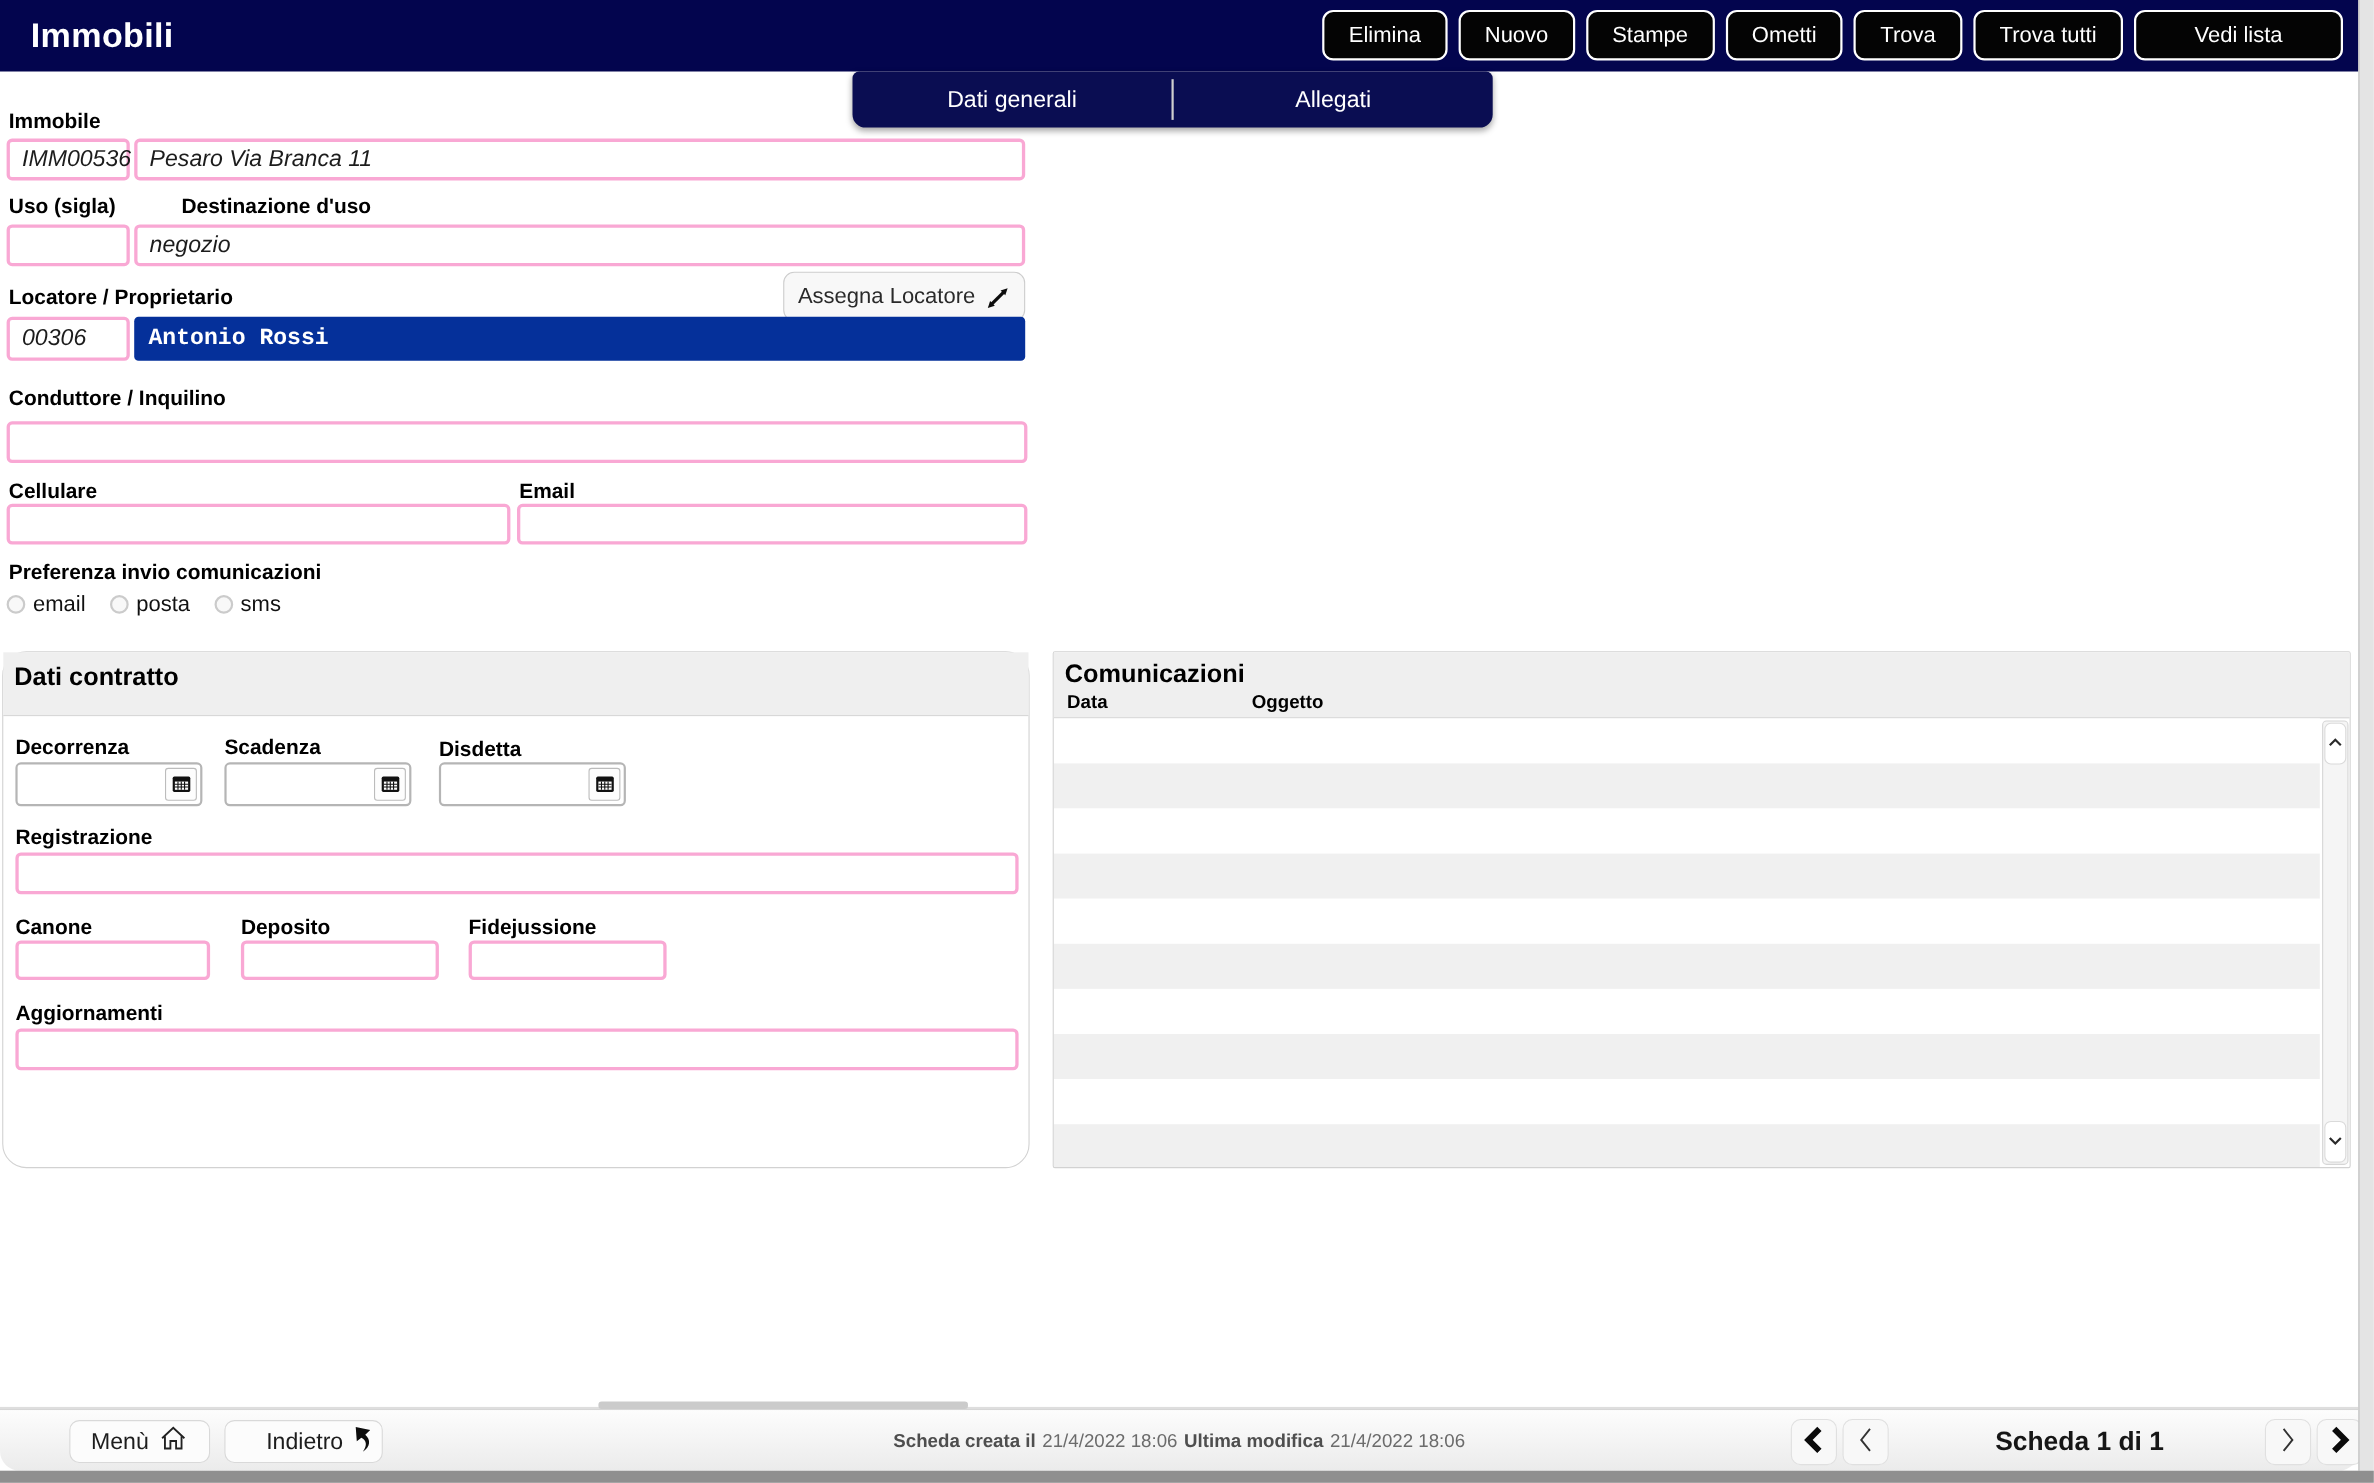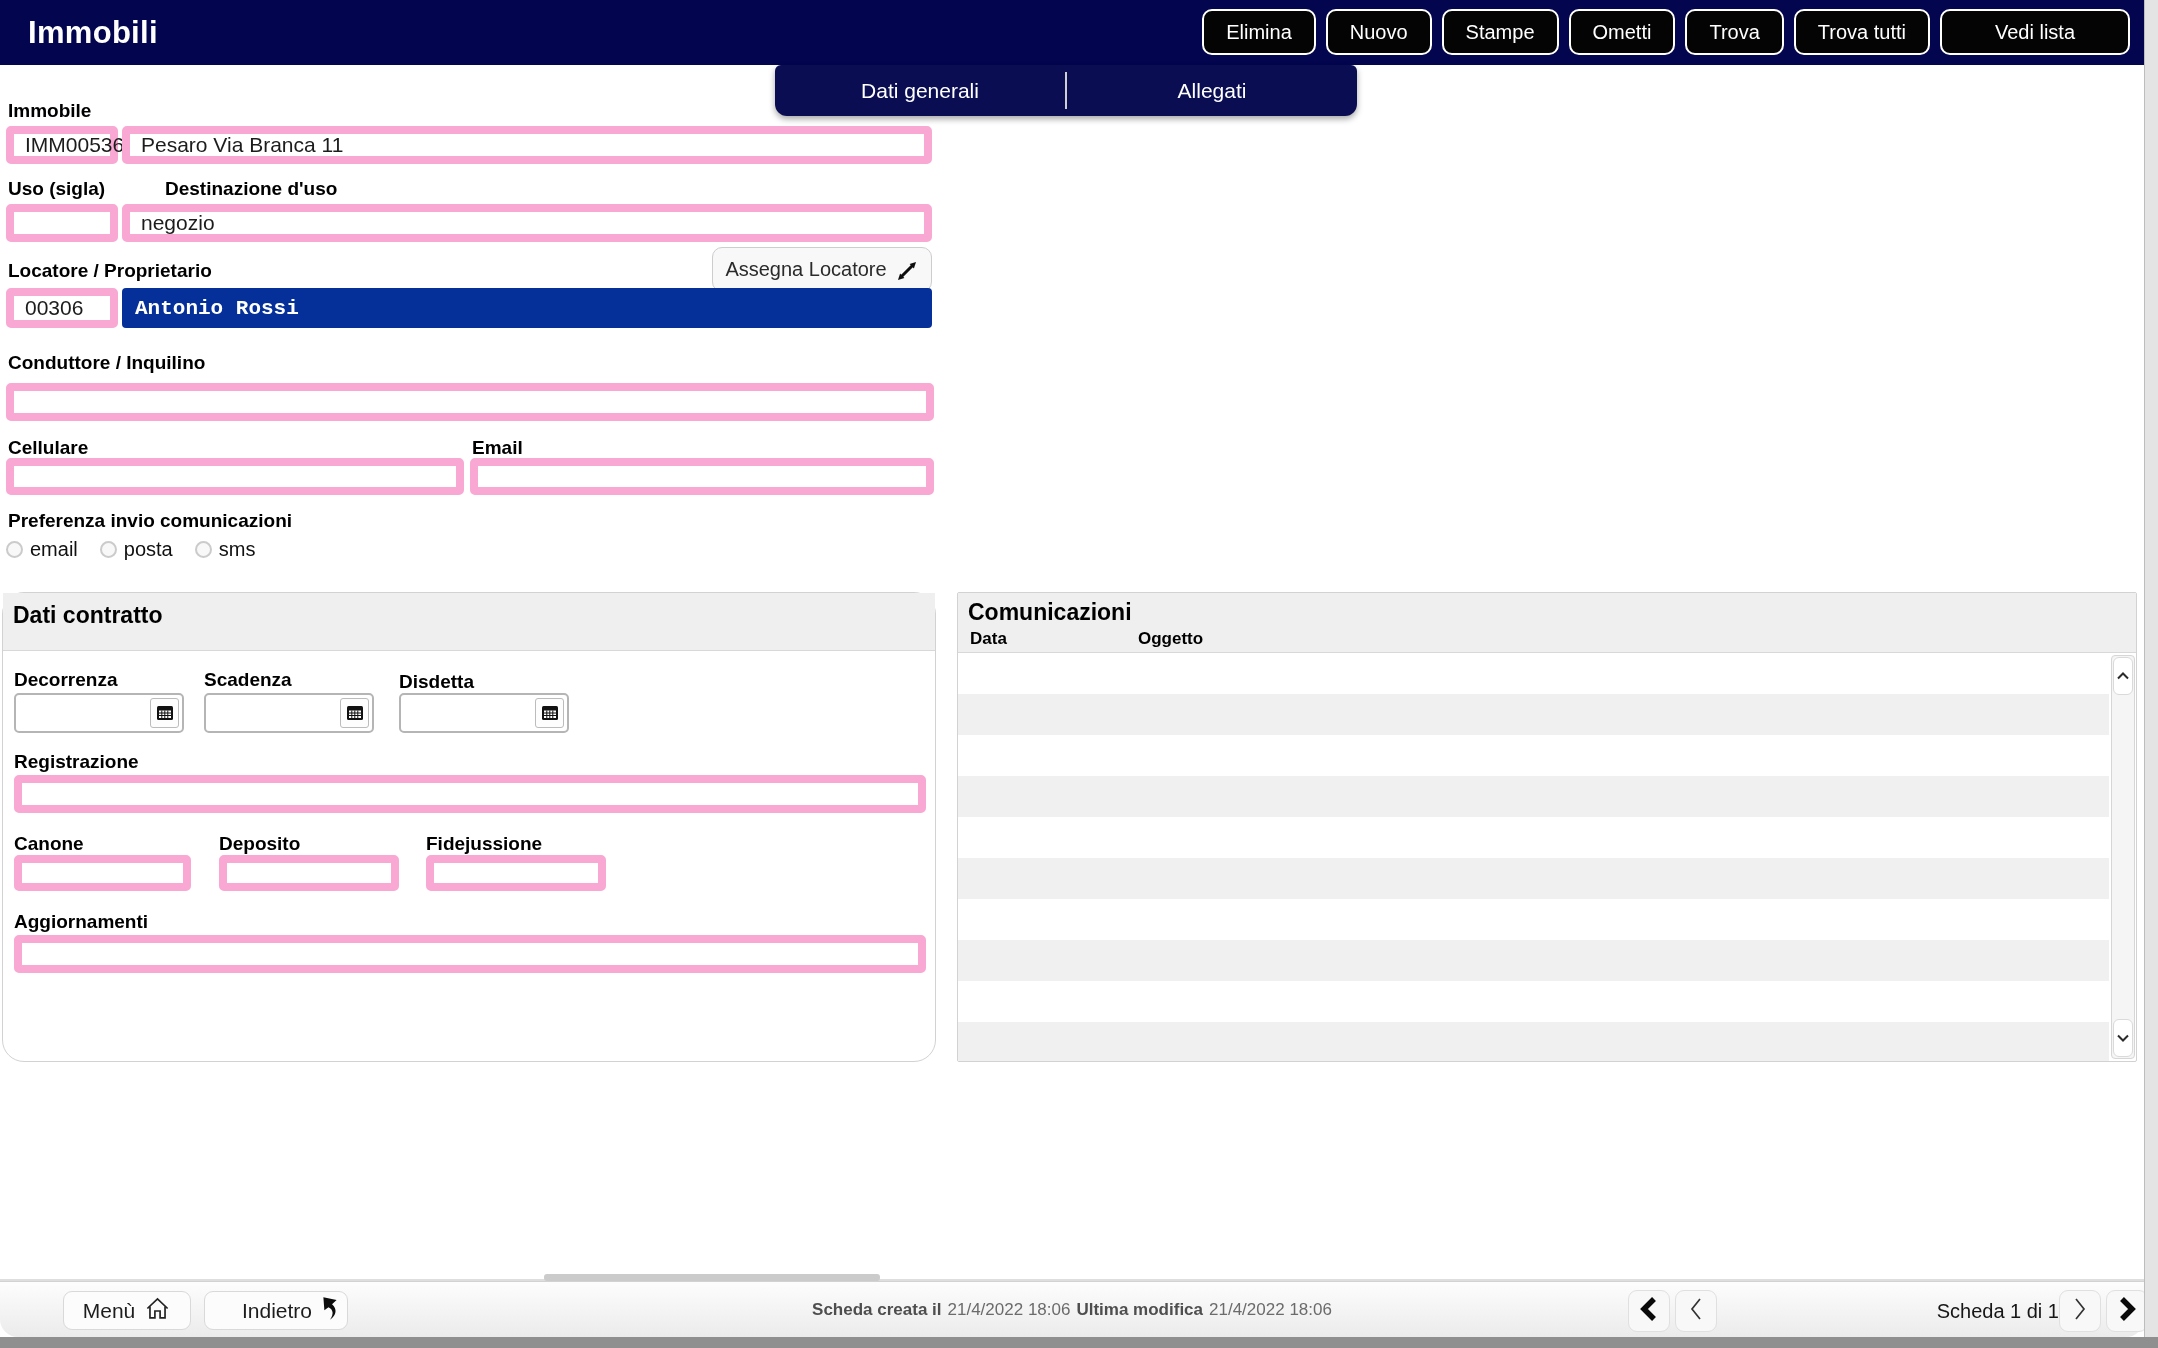"IMM00536" .field { border: 8px solid #f9a8d4 -> 3px solid #f9a8d4; font-style: none -> italic }
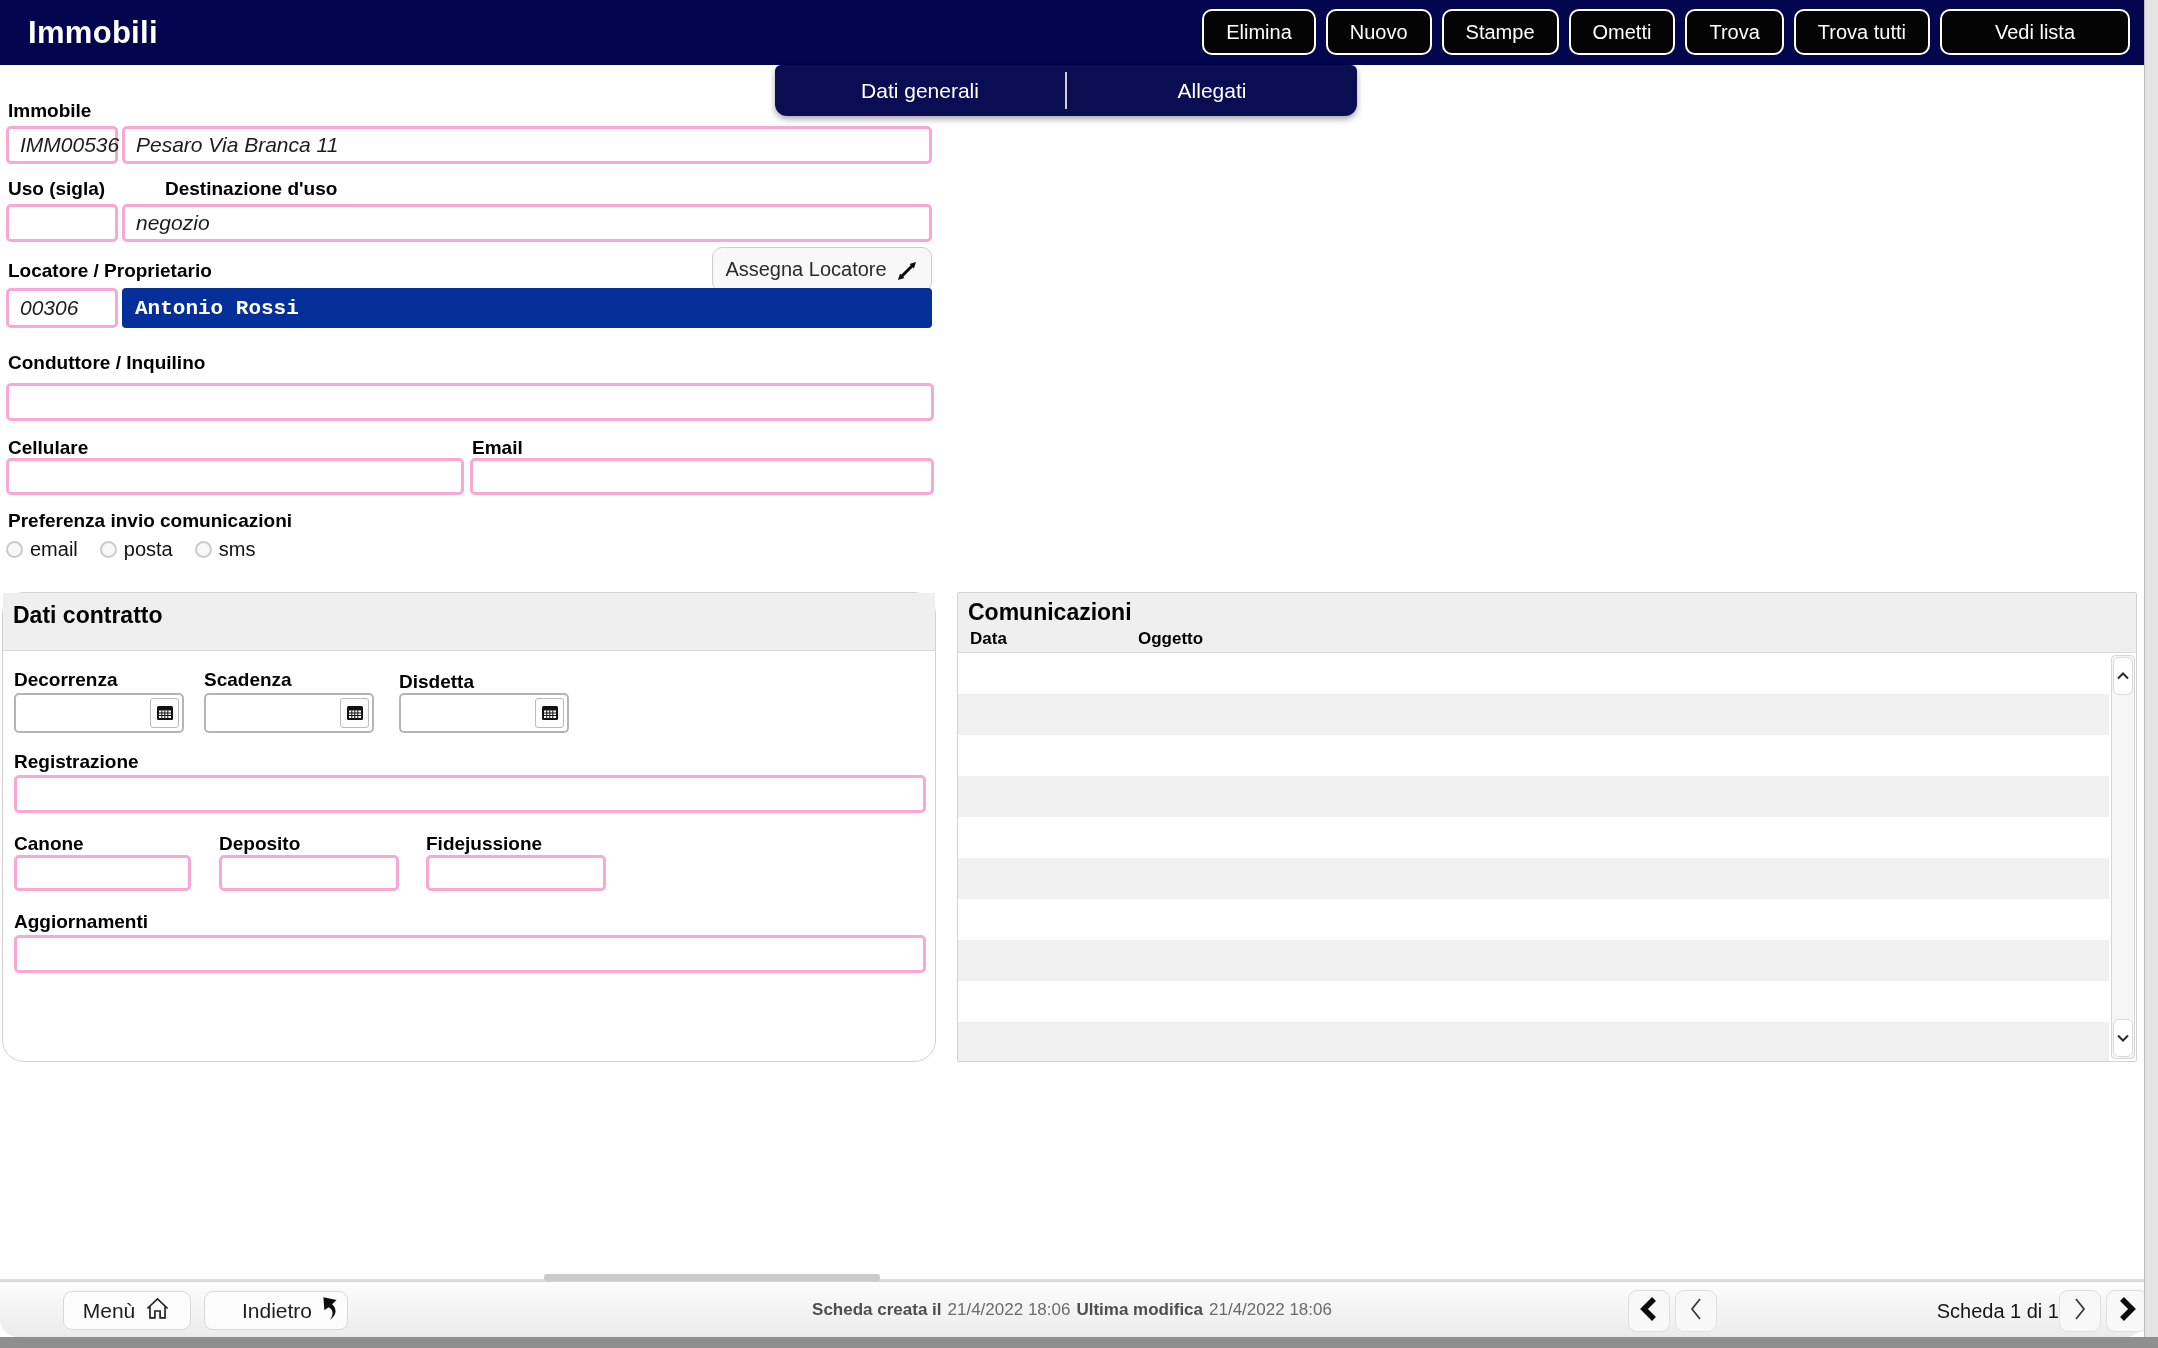"Scheda 1 di 1" .nav-label { font-size: 20px -> 24px; font-weight: none -> bold; text-align: right -> center }
